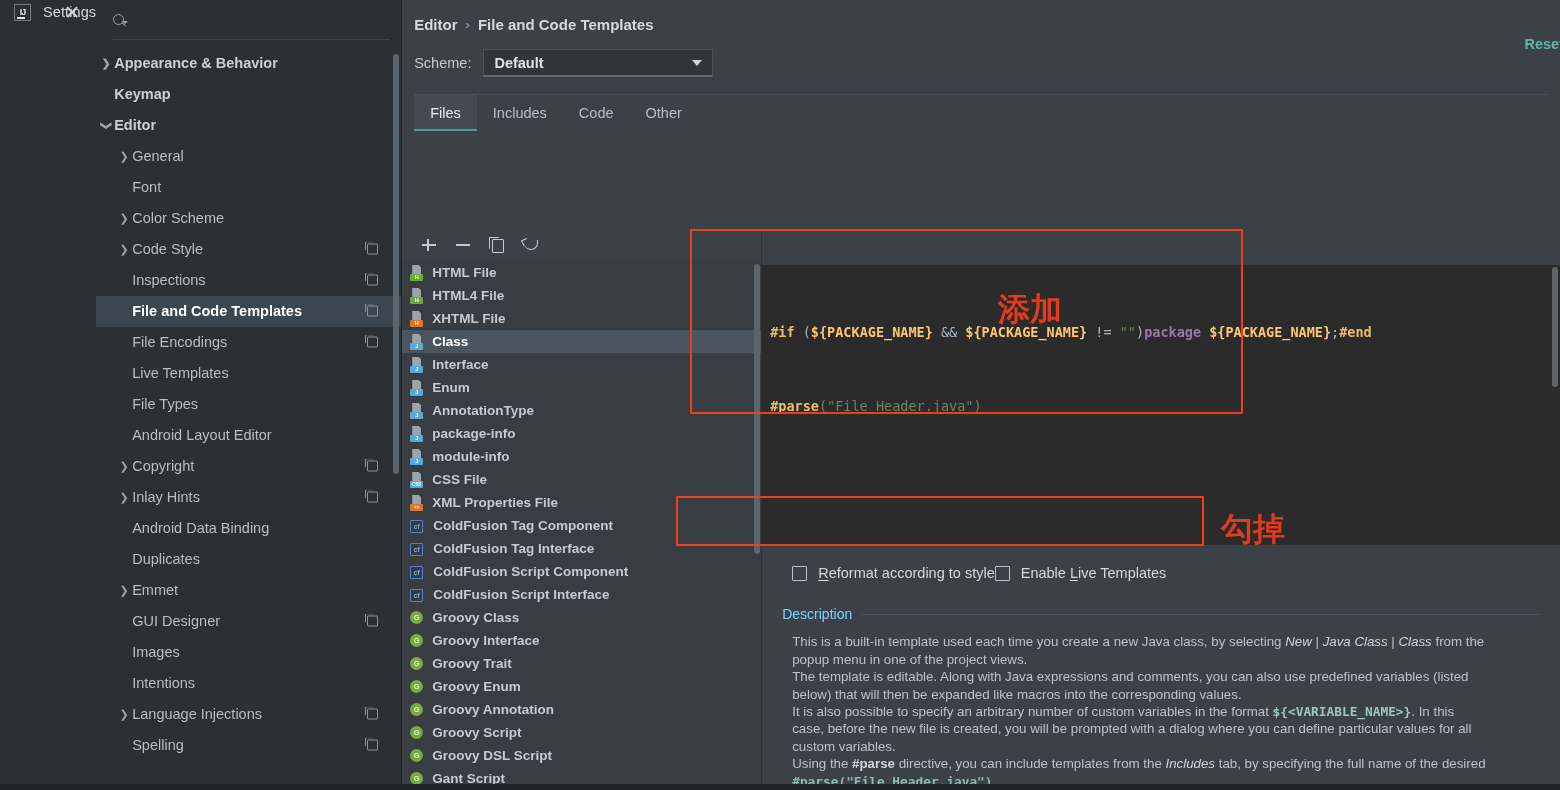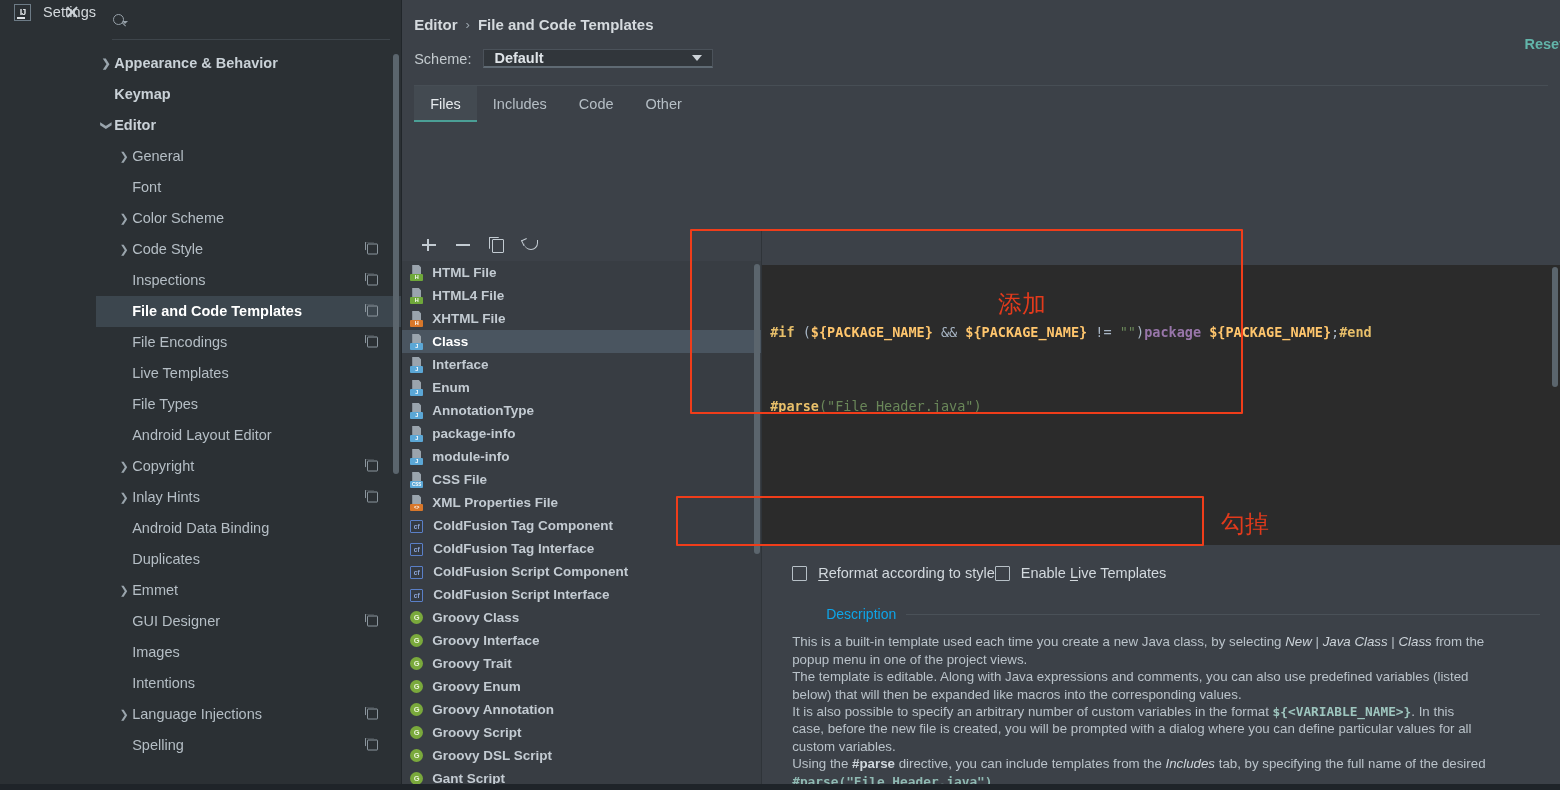"Default" .scheme-combo { height: 19px -> 28px }
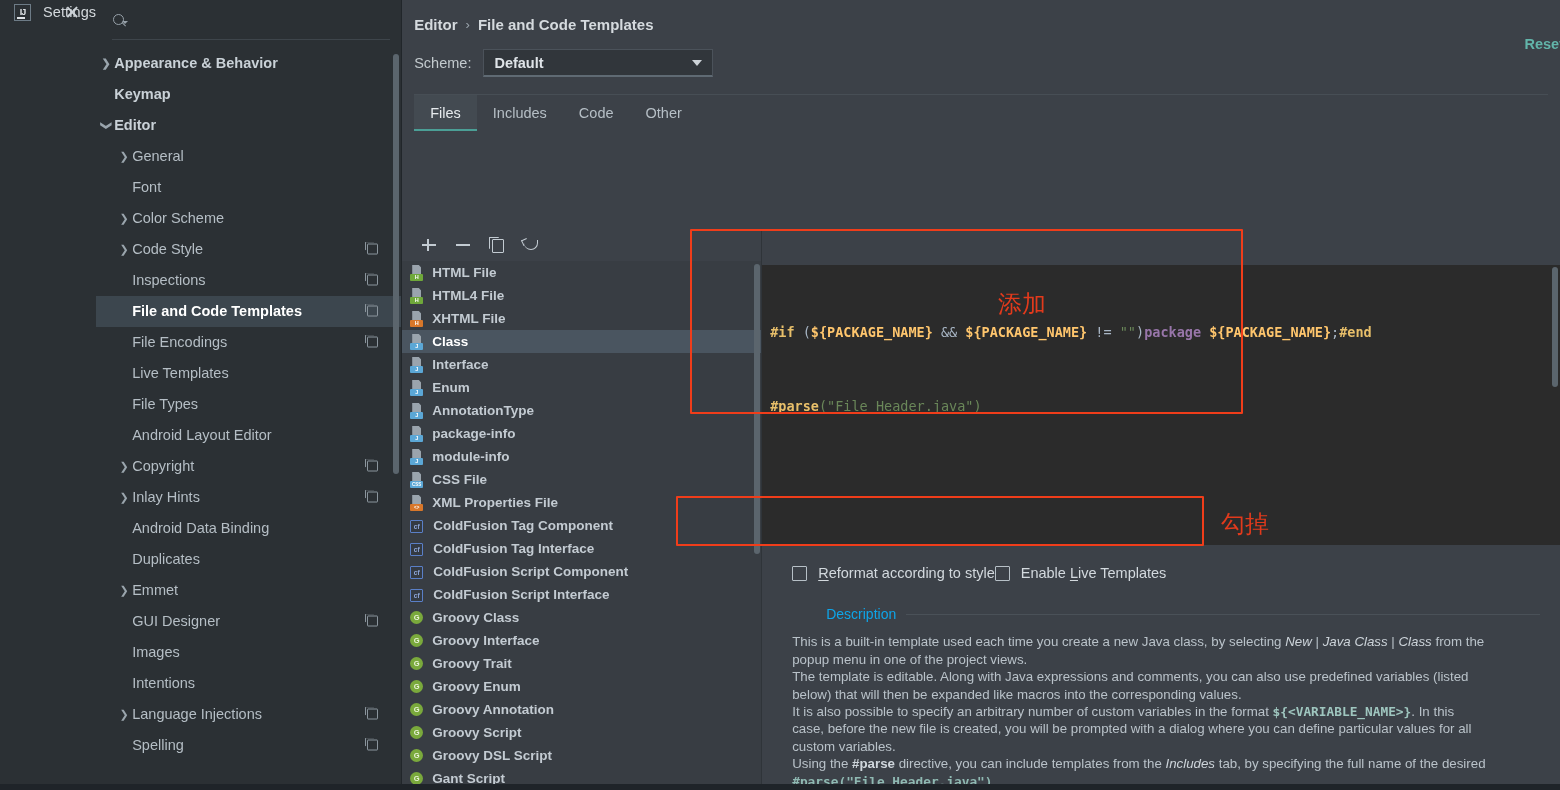"添加" .ann-text { font-size: 24px -> 32px; font-weight: normal -> bold }
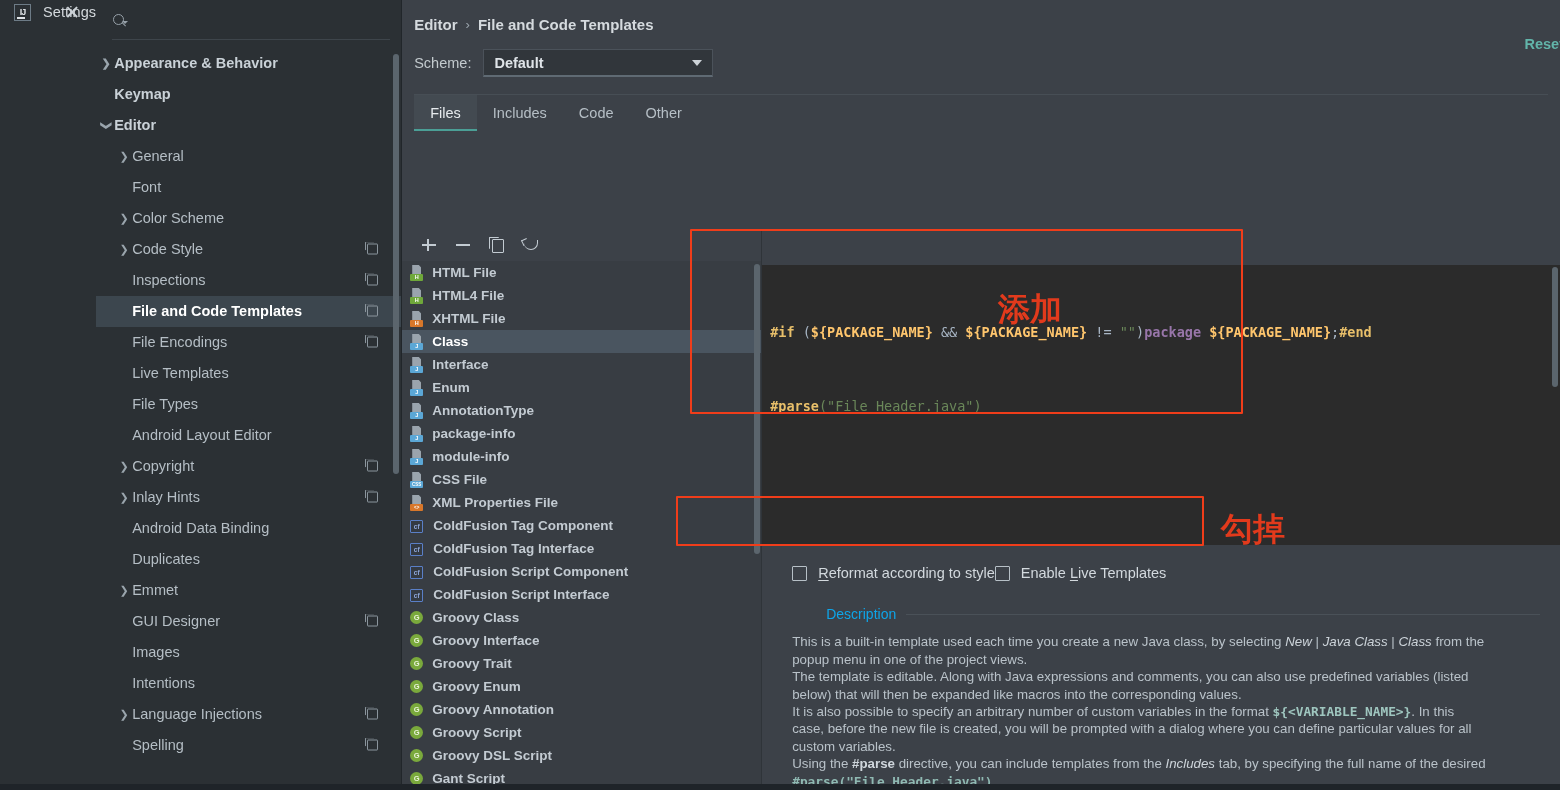"Description" .desc-title { color: #0ea5e9 -> #7dd3fc; margin-left: 44px -> none }
